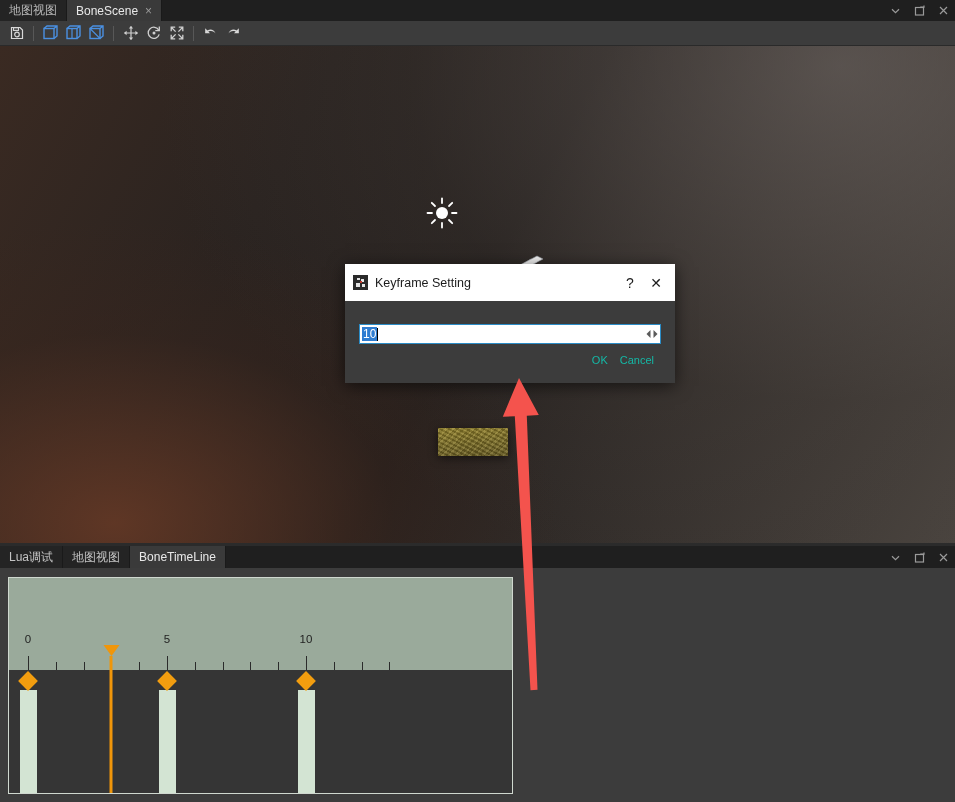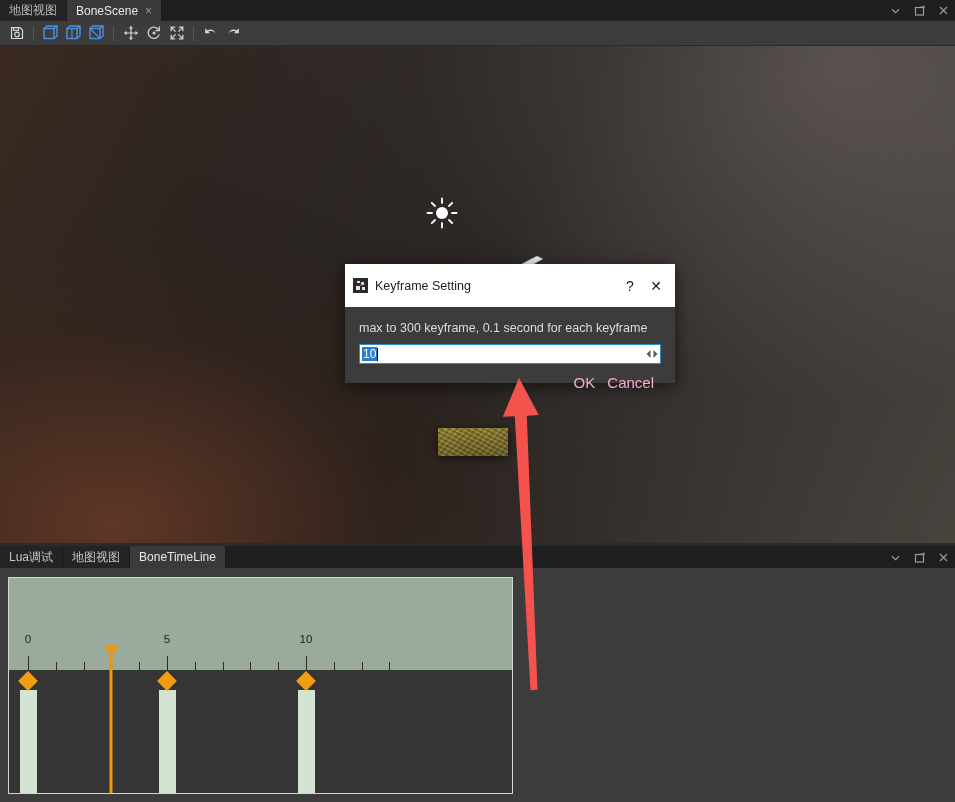"Keyframe Setting" .dlg-title { height: 43px -> 37px }
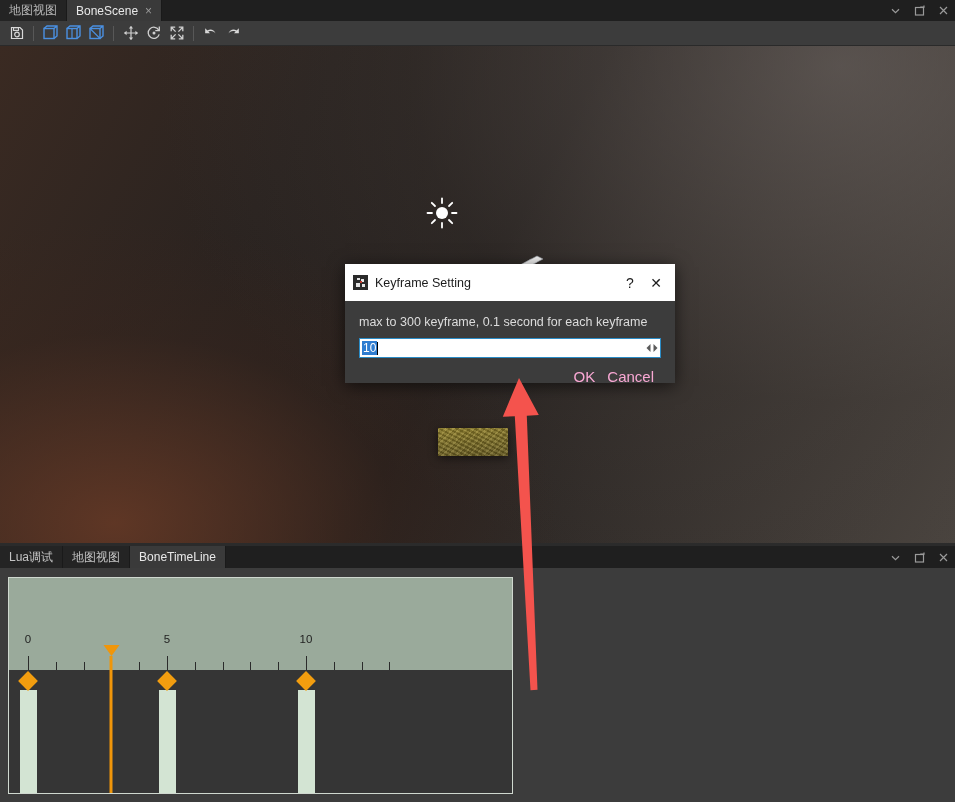"max to 300 keyframe, 0.1" div.dlg-msg { html: <div>max to 300 keyframe, 0.1 second for each keyframe</div> -> none }
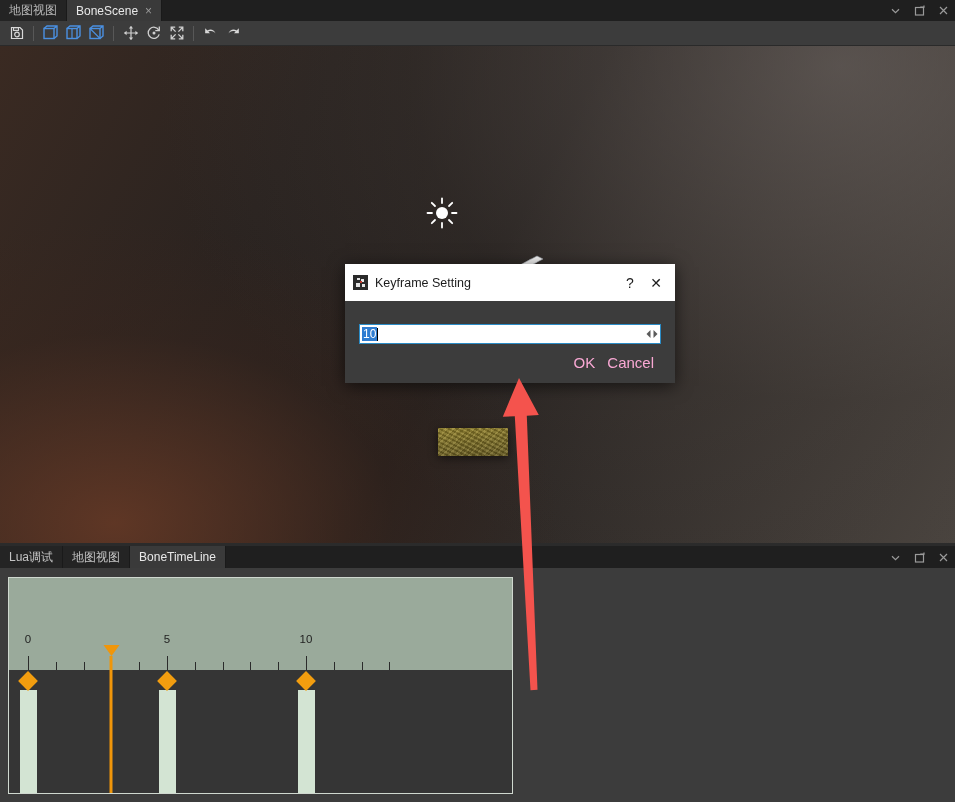"OK" .dlg-btn { color: #f9a8d4 -> #14b8a6; font-size: 15px -> 11px }
